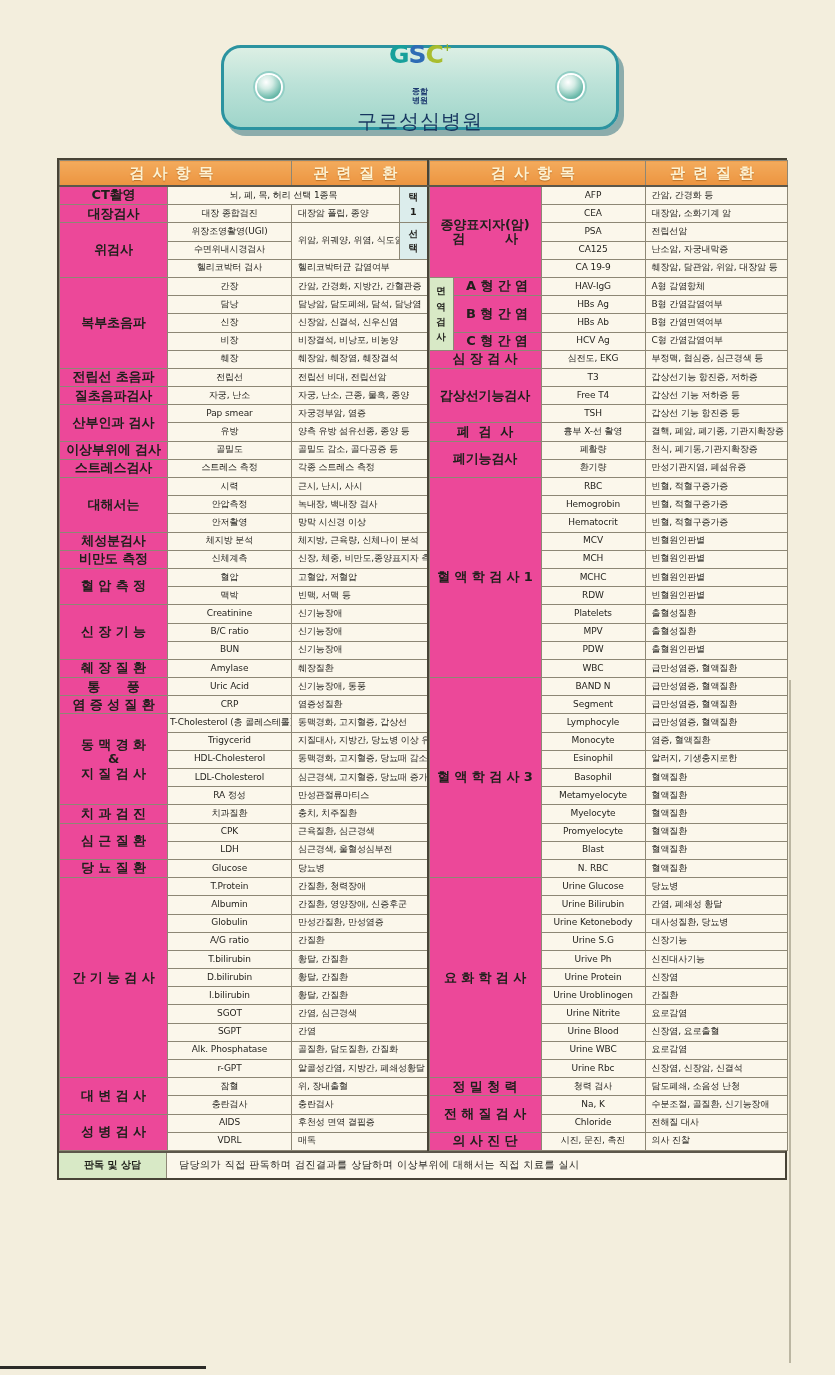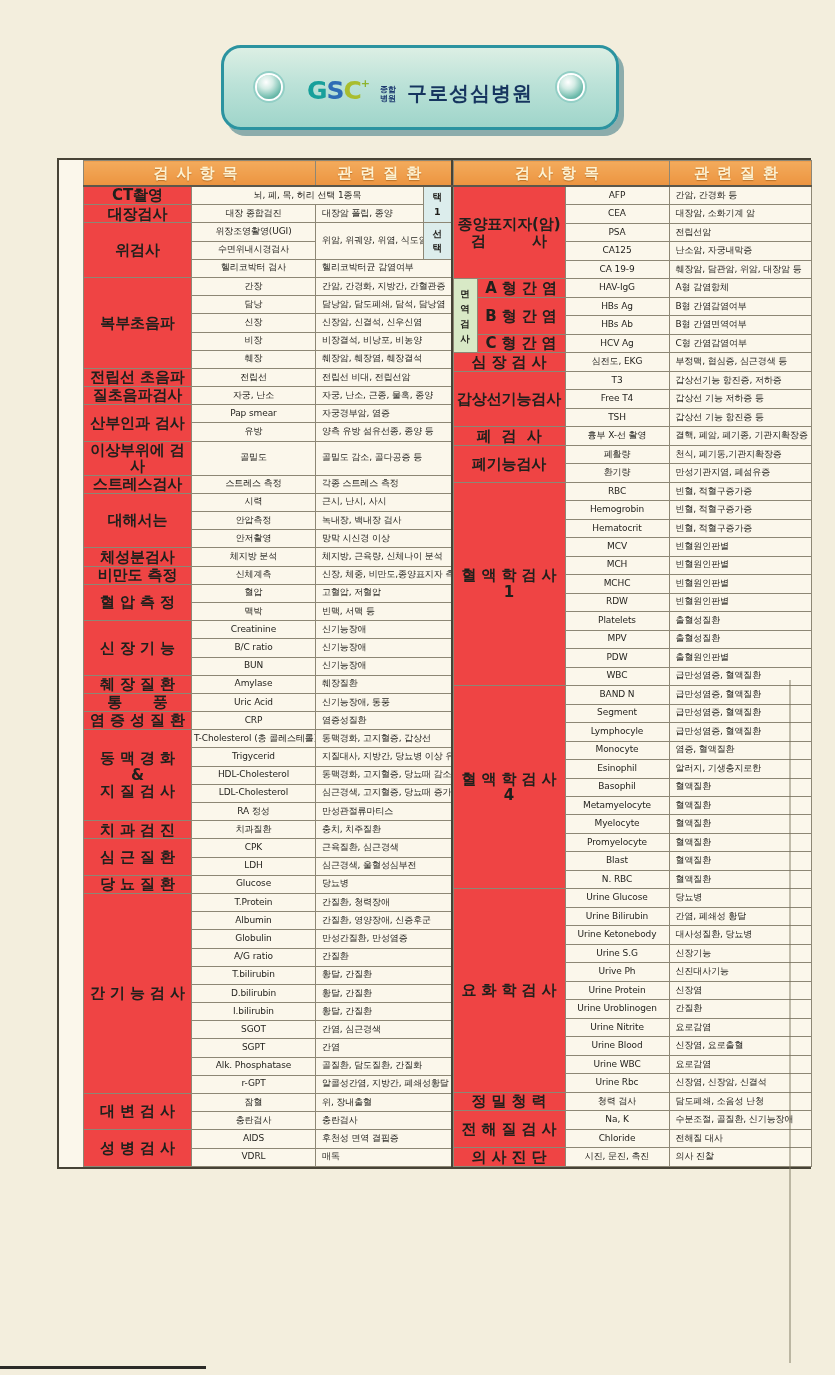"GSC+" .logo-row { align-items: flex-end -> center; flex-direction: none -> column; gap: 11px -> 5px }
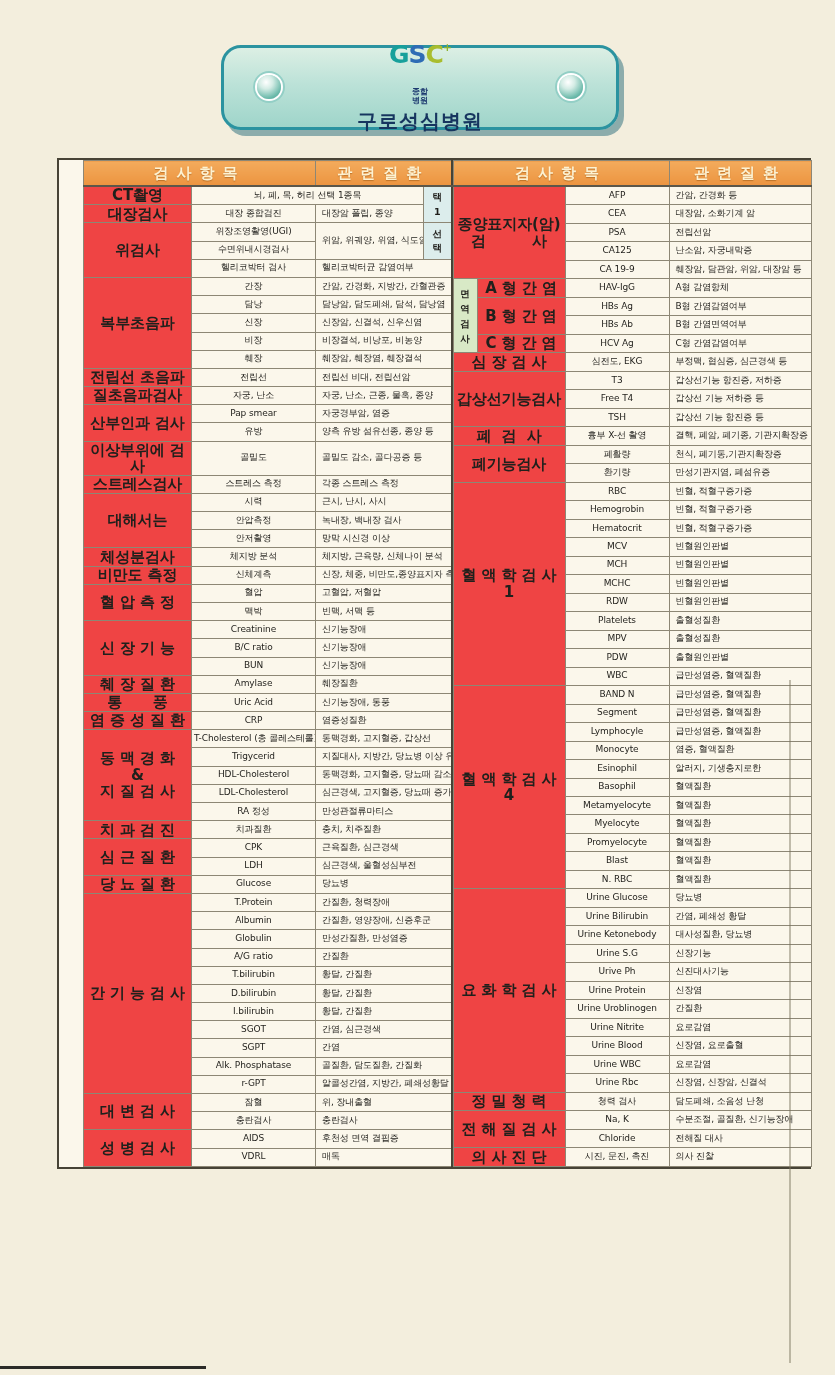"구로성심병원" .hospital { font-weight: 700 -> 400 }
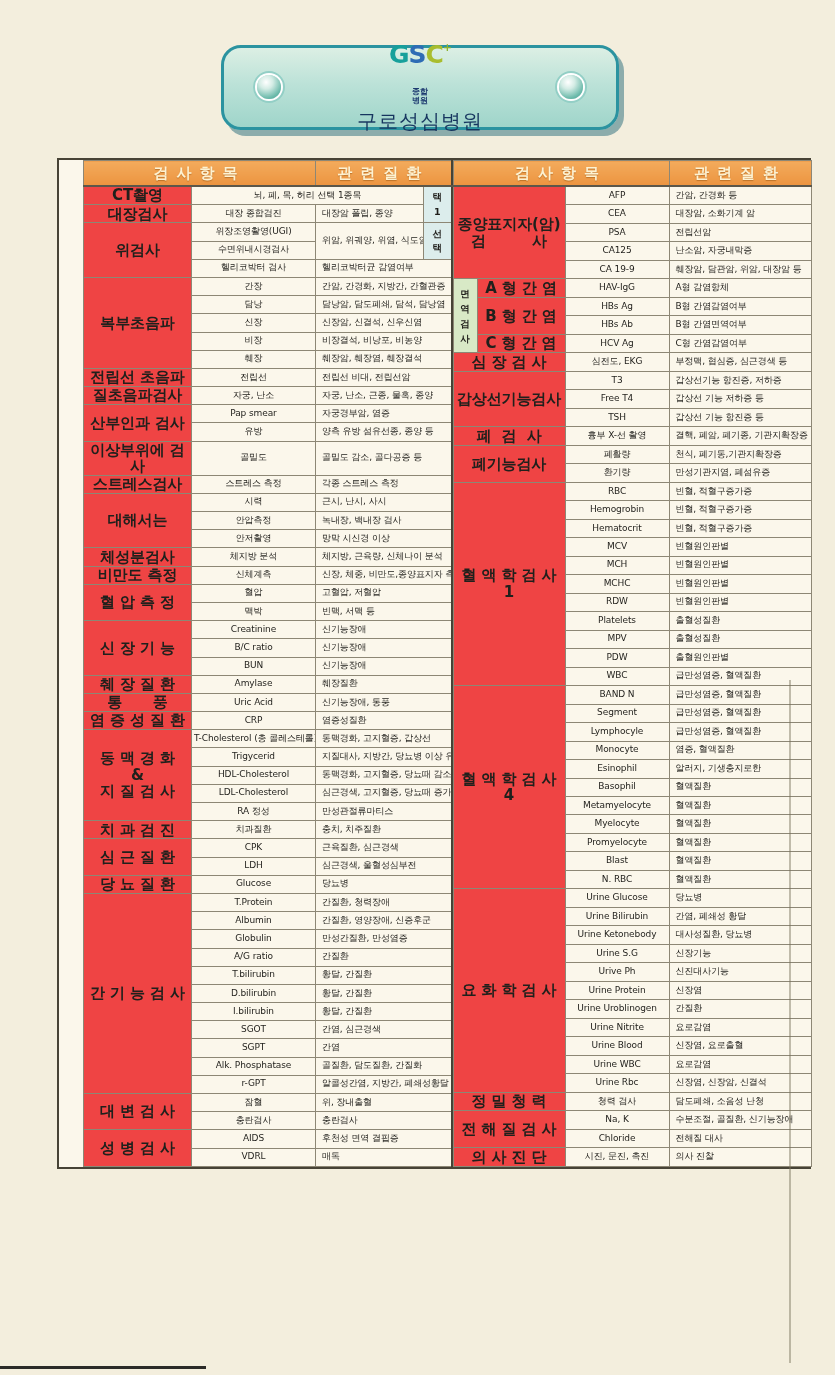"검사항목" .sheet { padding-left: 24px -> none }
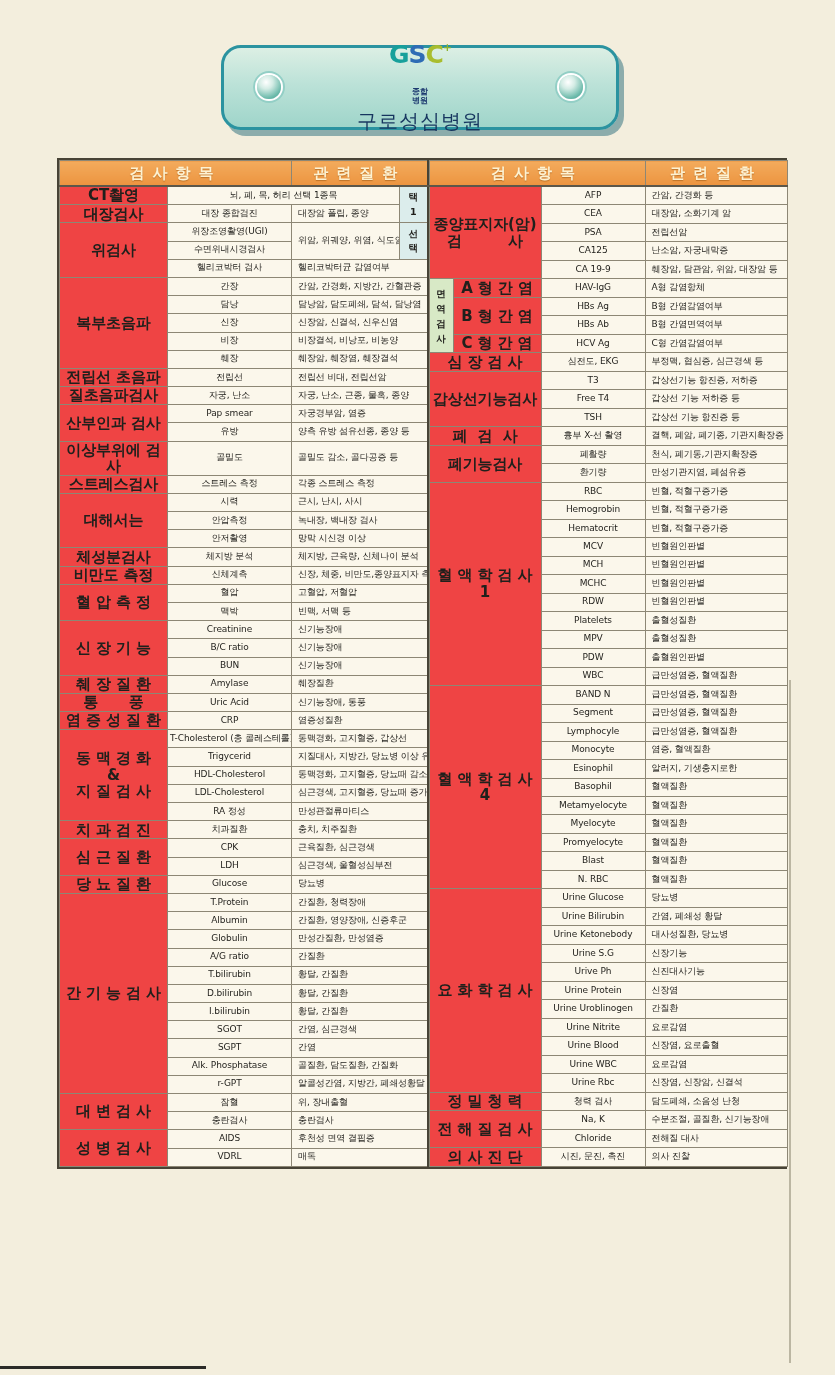"CT촬영" td.cat { background: #ef4444 -> #ec4899; font-size: 15px -> 13px }
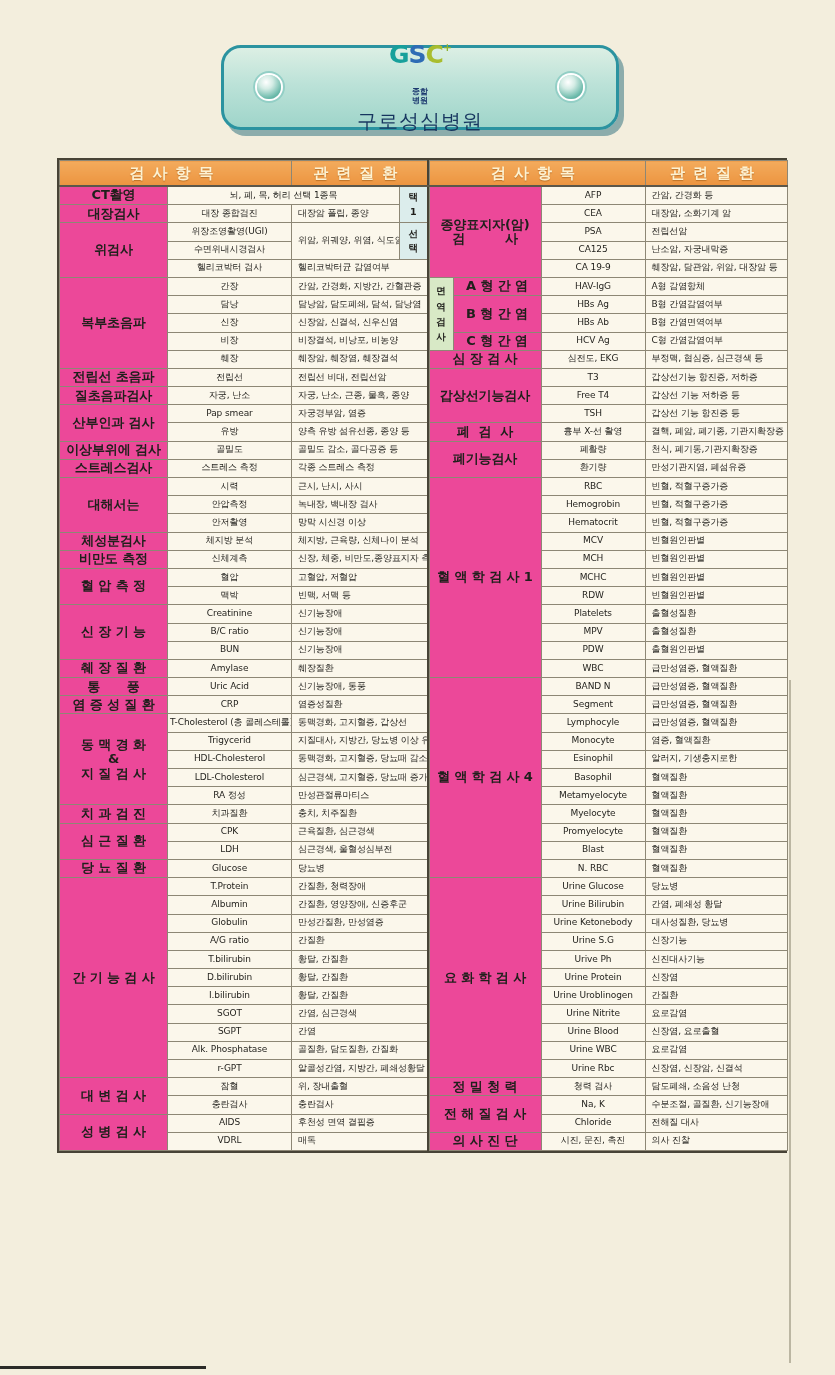"혈 액 학 검 사 4" td.cat { text: 4 -> 3 }
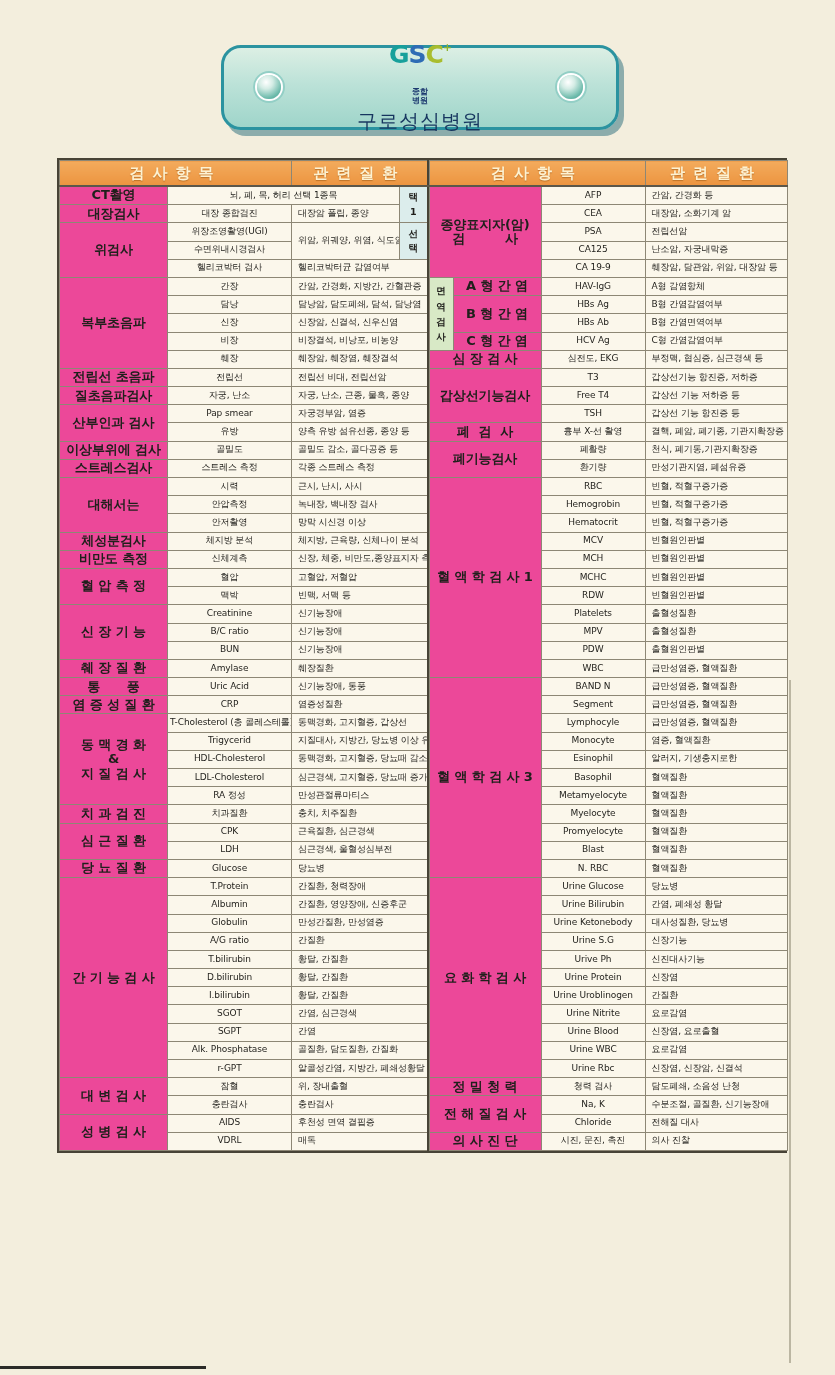"판독 및 상담" div.footer-row { html: none -> <div> <div>판독 및 상담</div> <div>담당의가 직접 판독하며 검진결과를 상담하며 이상부위에 대해서는 직접 치료를 실시</div> </div> }
